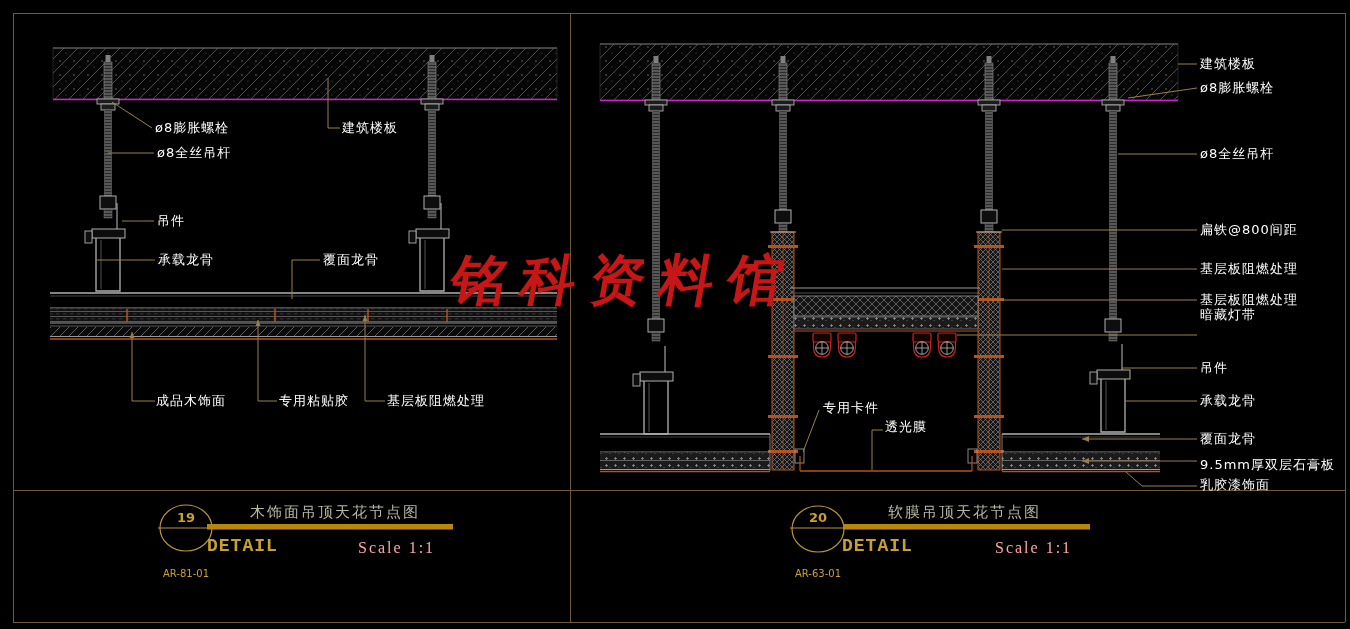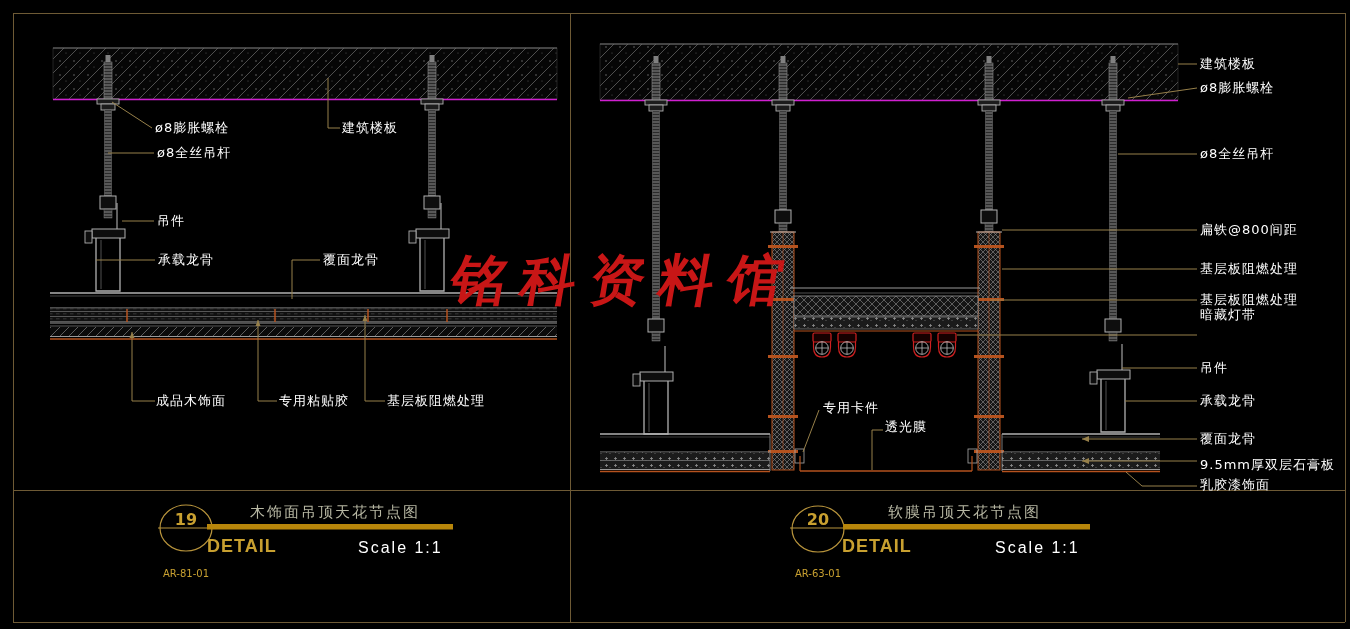"19" .tb-num { font-size: 16px -> 13px }
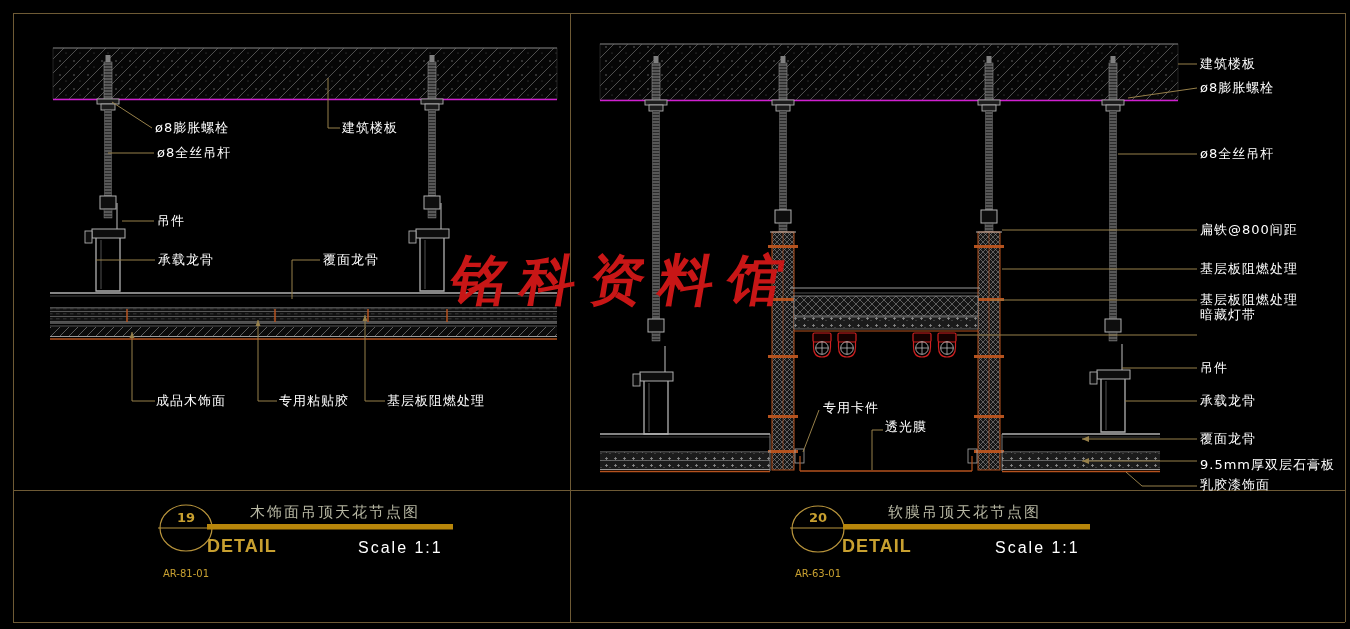"DETAIL" .tb-detail { font-family: Liberation Sans, sans-serif -> Liberation Mono, monospace }
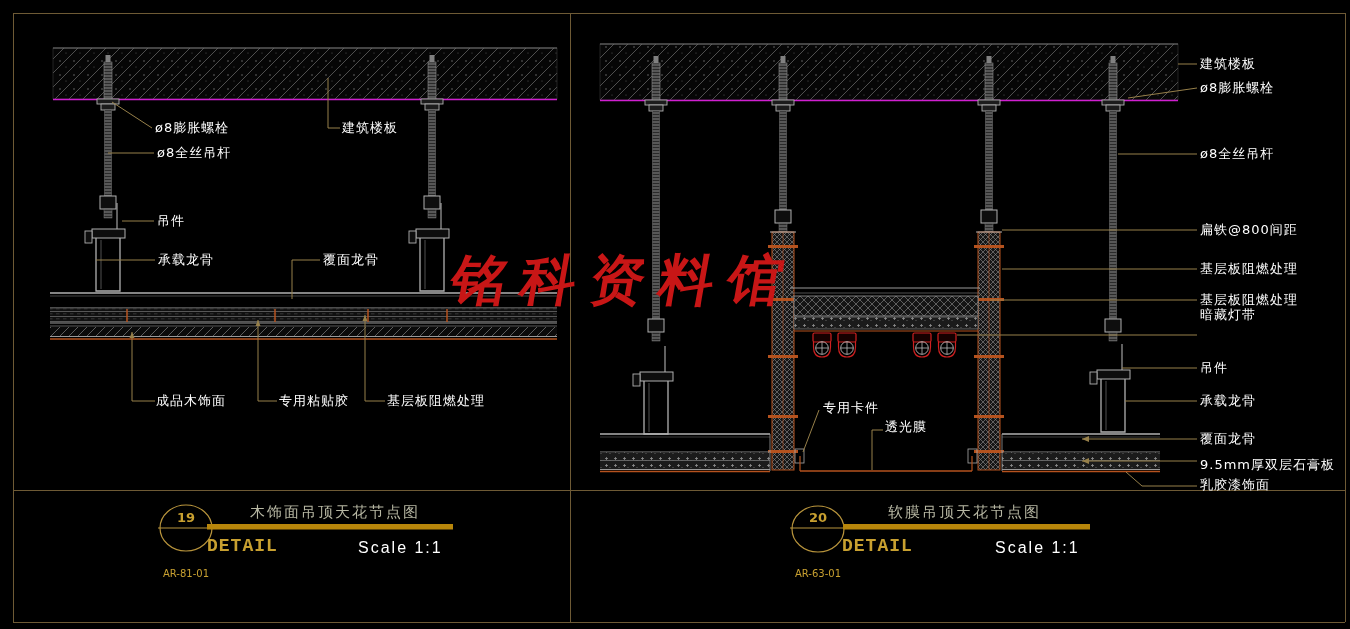"Scale 1:1" .tb-scale { color: #ffffff -> #fca5a5; font-family: Liberation Sans, sans-serif -> Liberation Serif, serif }
